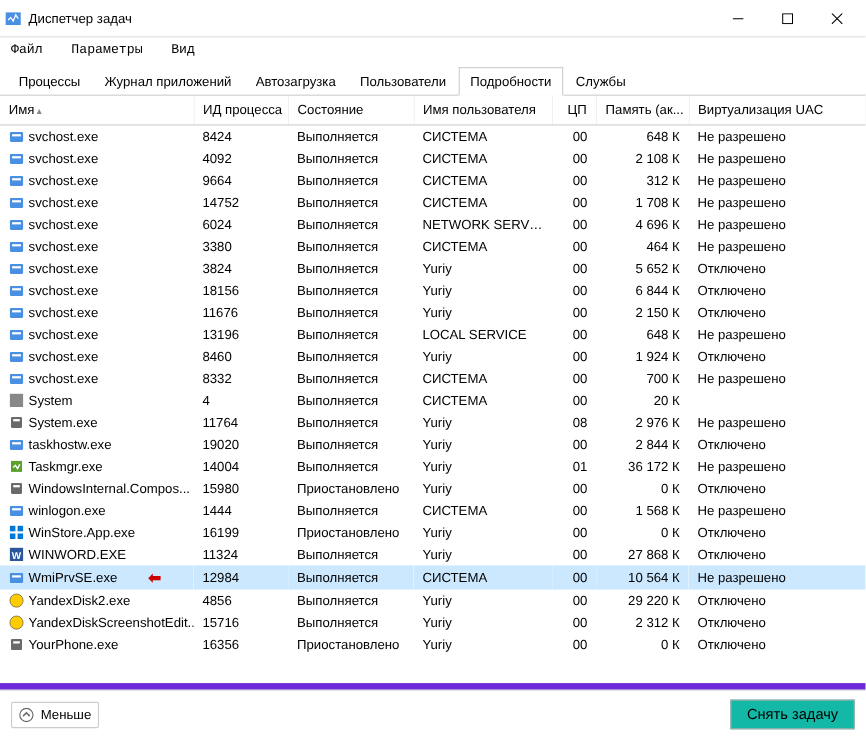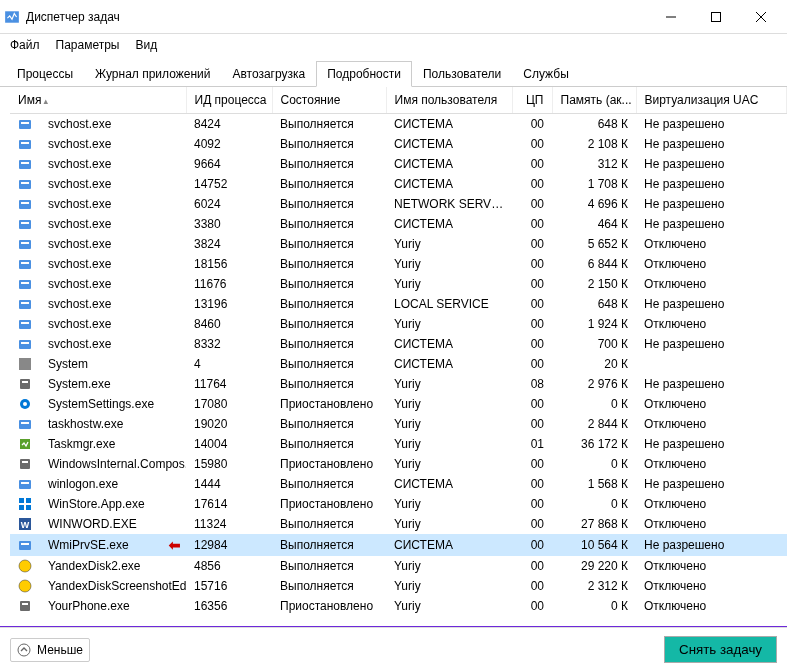"Файл" .menubar { font-family: none -> Liberation Mono, monospace; gap: 16px -> 26px }
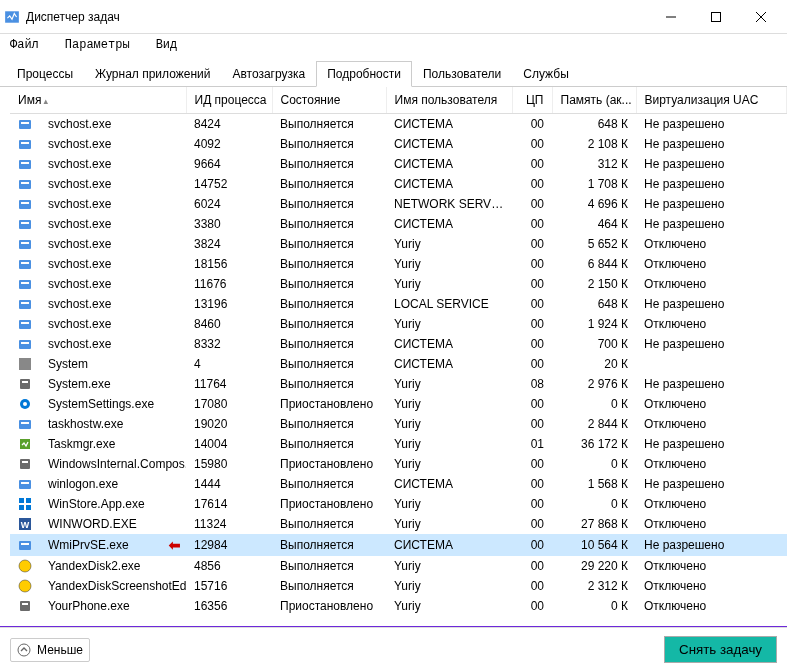"Подробности" span.tab { order: before "Пользователи" -> after "Пользователи" }
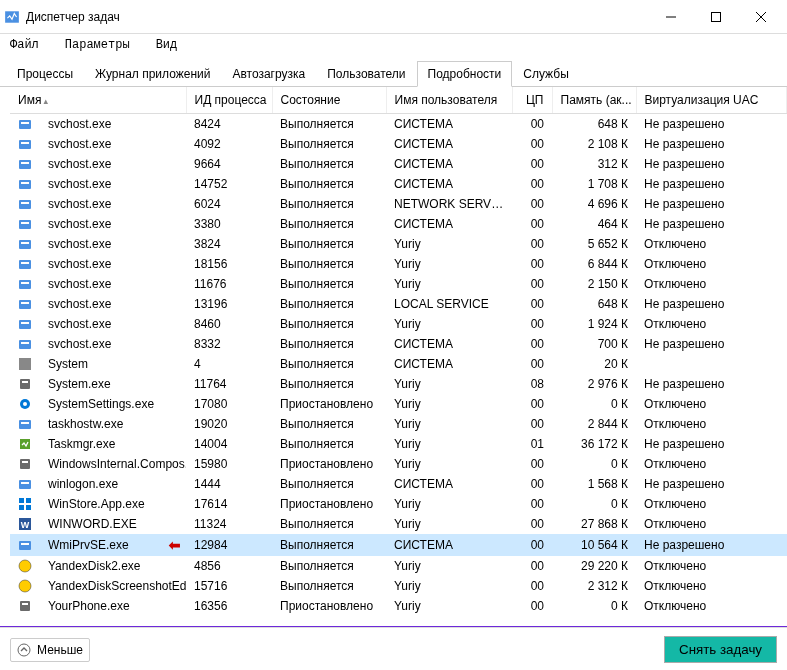"Имя ▴" .table-container { border-bottom: 1px solid #6d28d9 -> 6px solid #6d28d9; padding-left: 10px -> none }
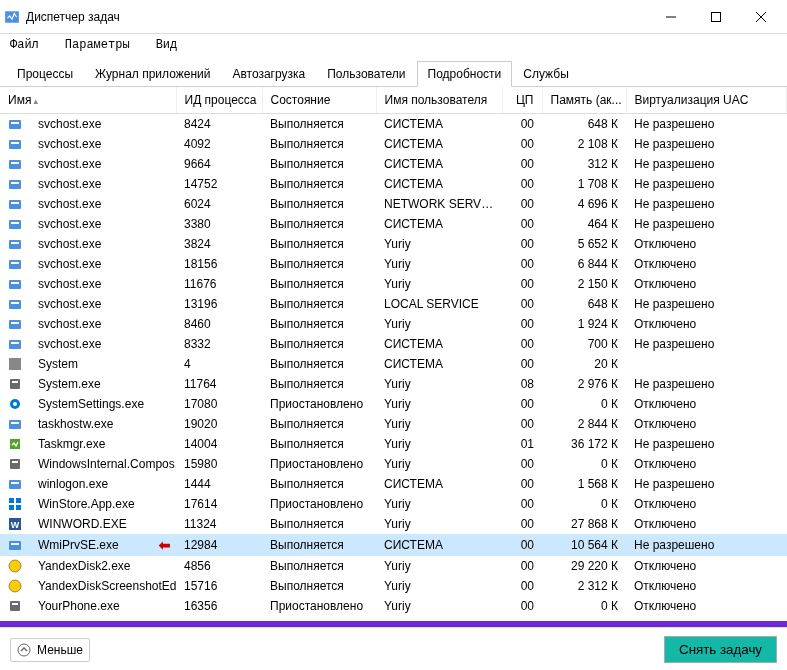"svchost.exe" .name-cell { gap: 16px -> 4px }
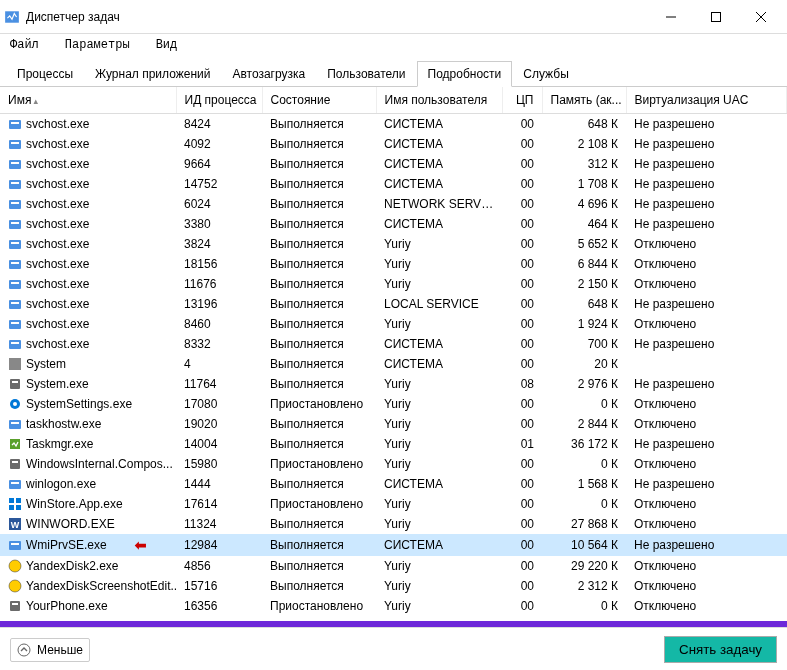"SystemSettings.exe" tr { html: <tr> <td> <div> <svg> <use></use> </svg> <span>SystemSettings.exe</span> </div> </td> <td>17080</td> <td>Приостановлено</td> <td>Yuriy</td> <td>00</td> <td>0 К</td> <td>Отключено</td> </tr> -> none }
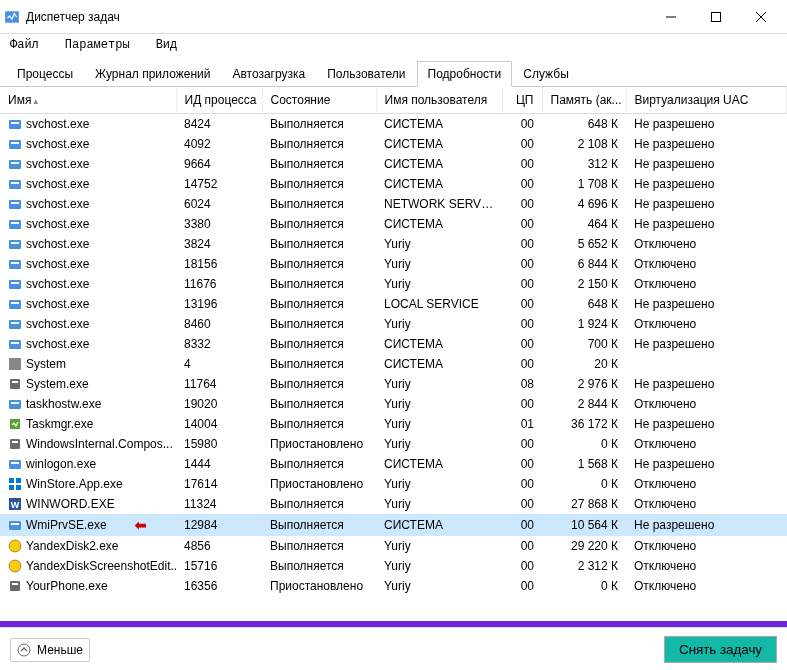"17614" td { text: 17614 -> 16199 }
